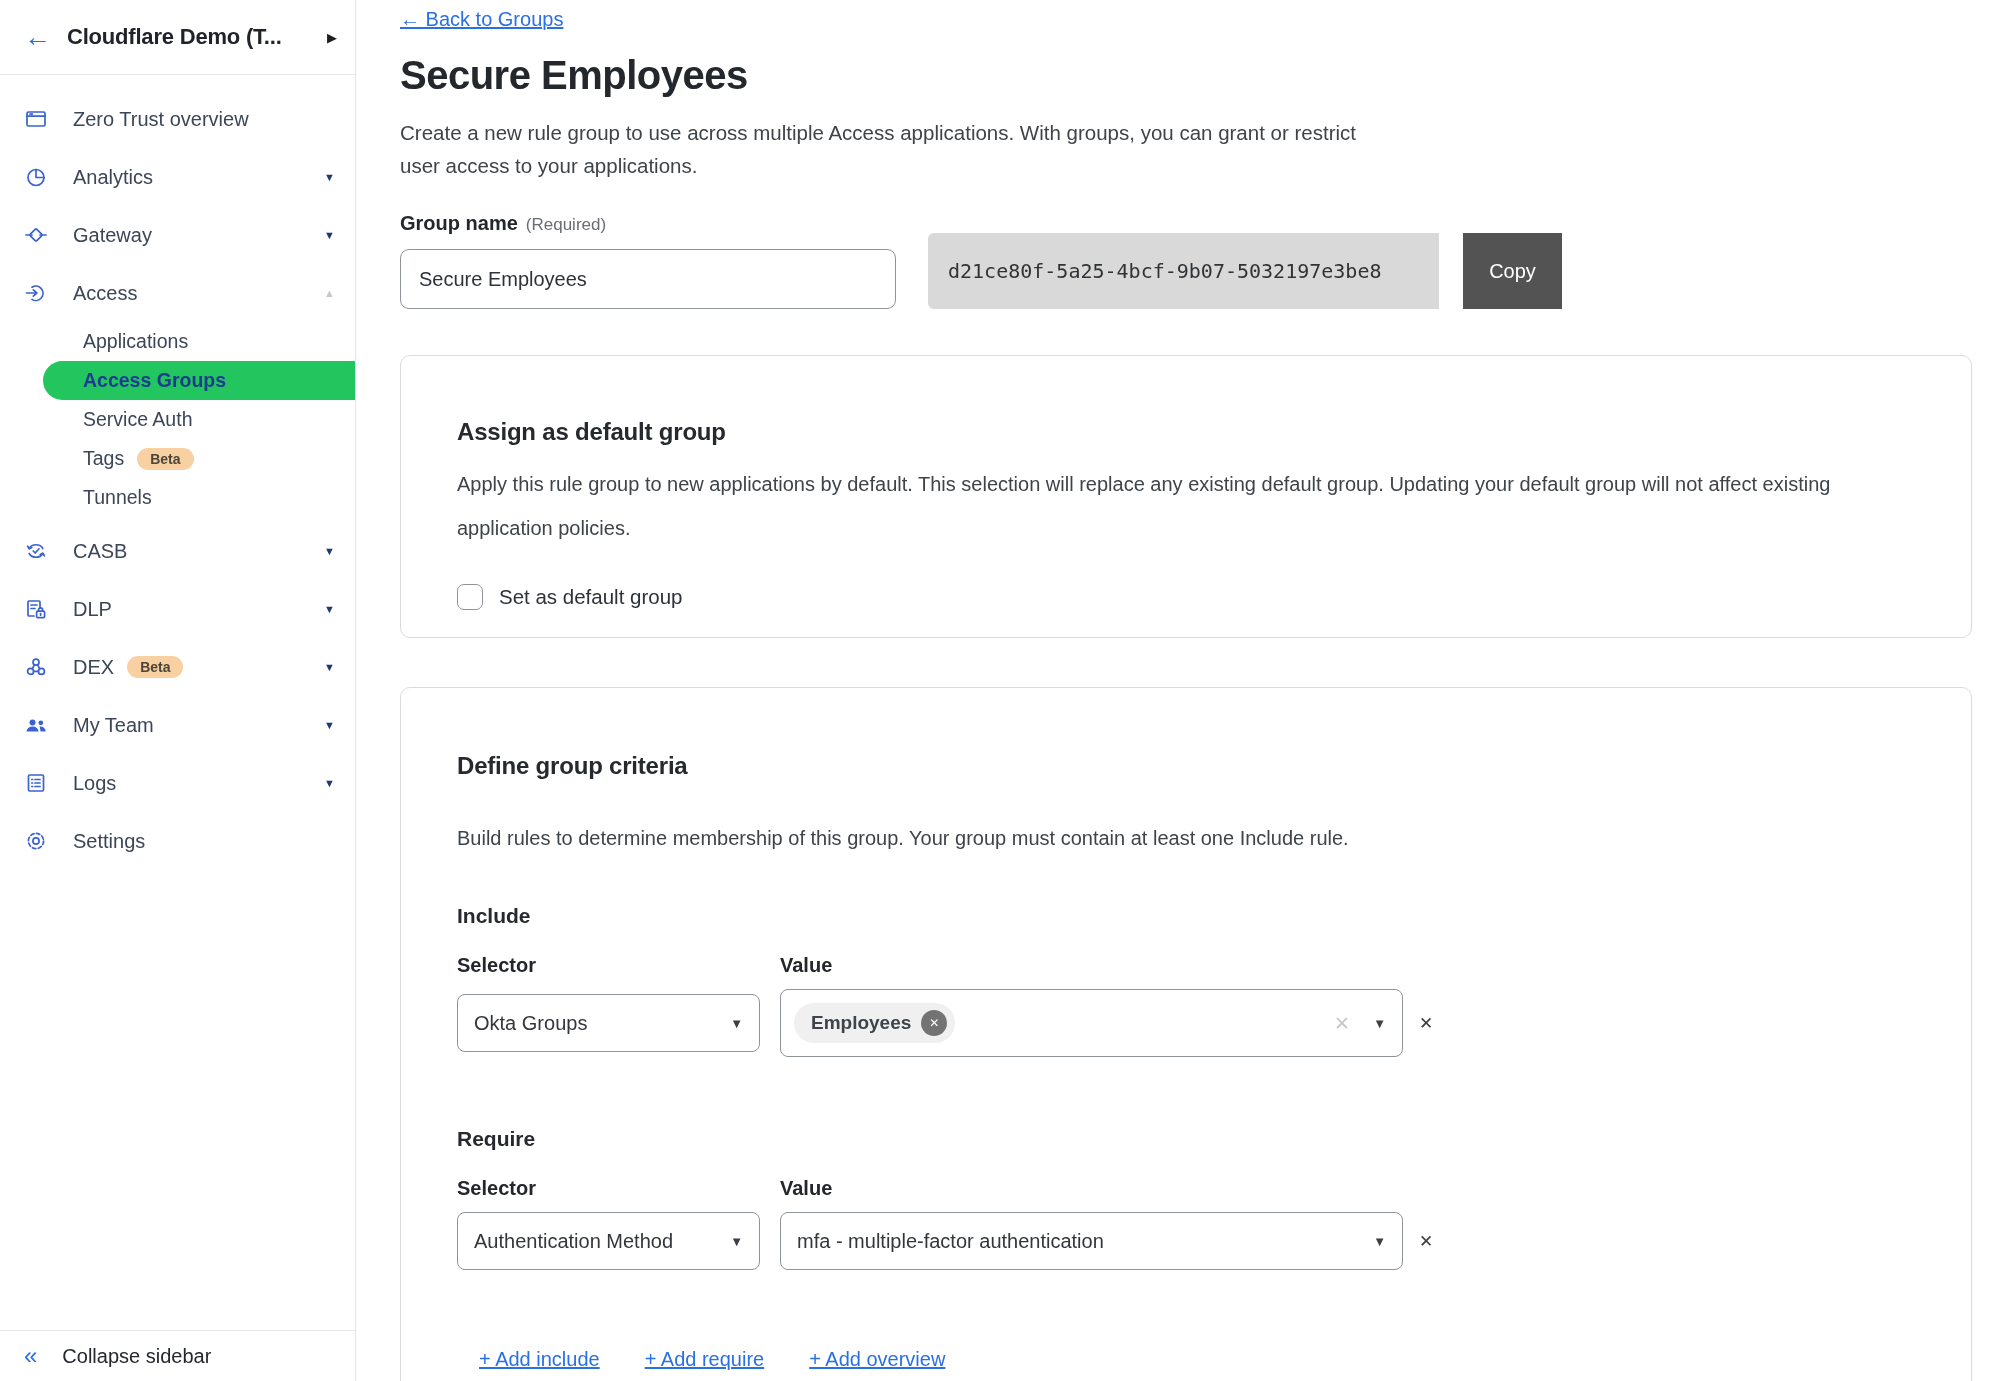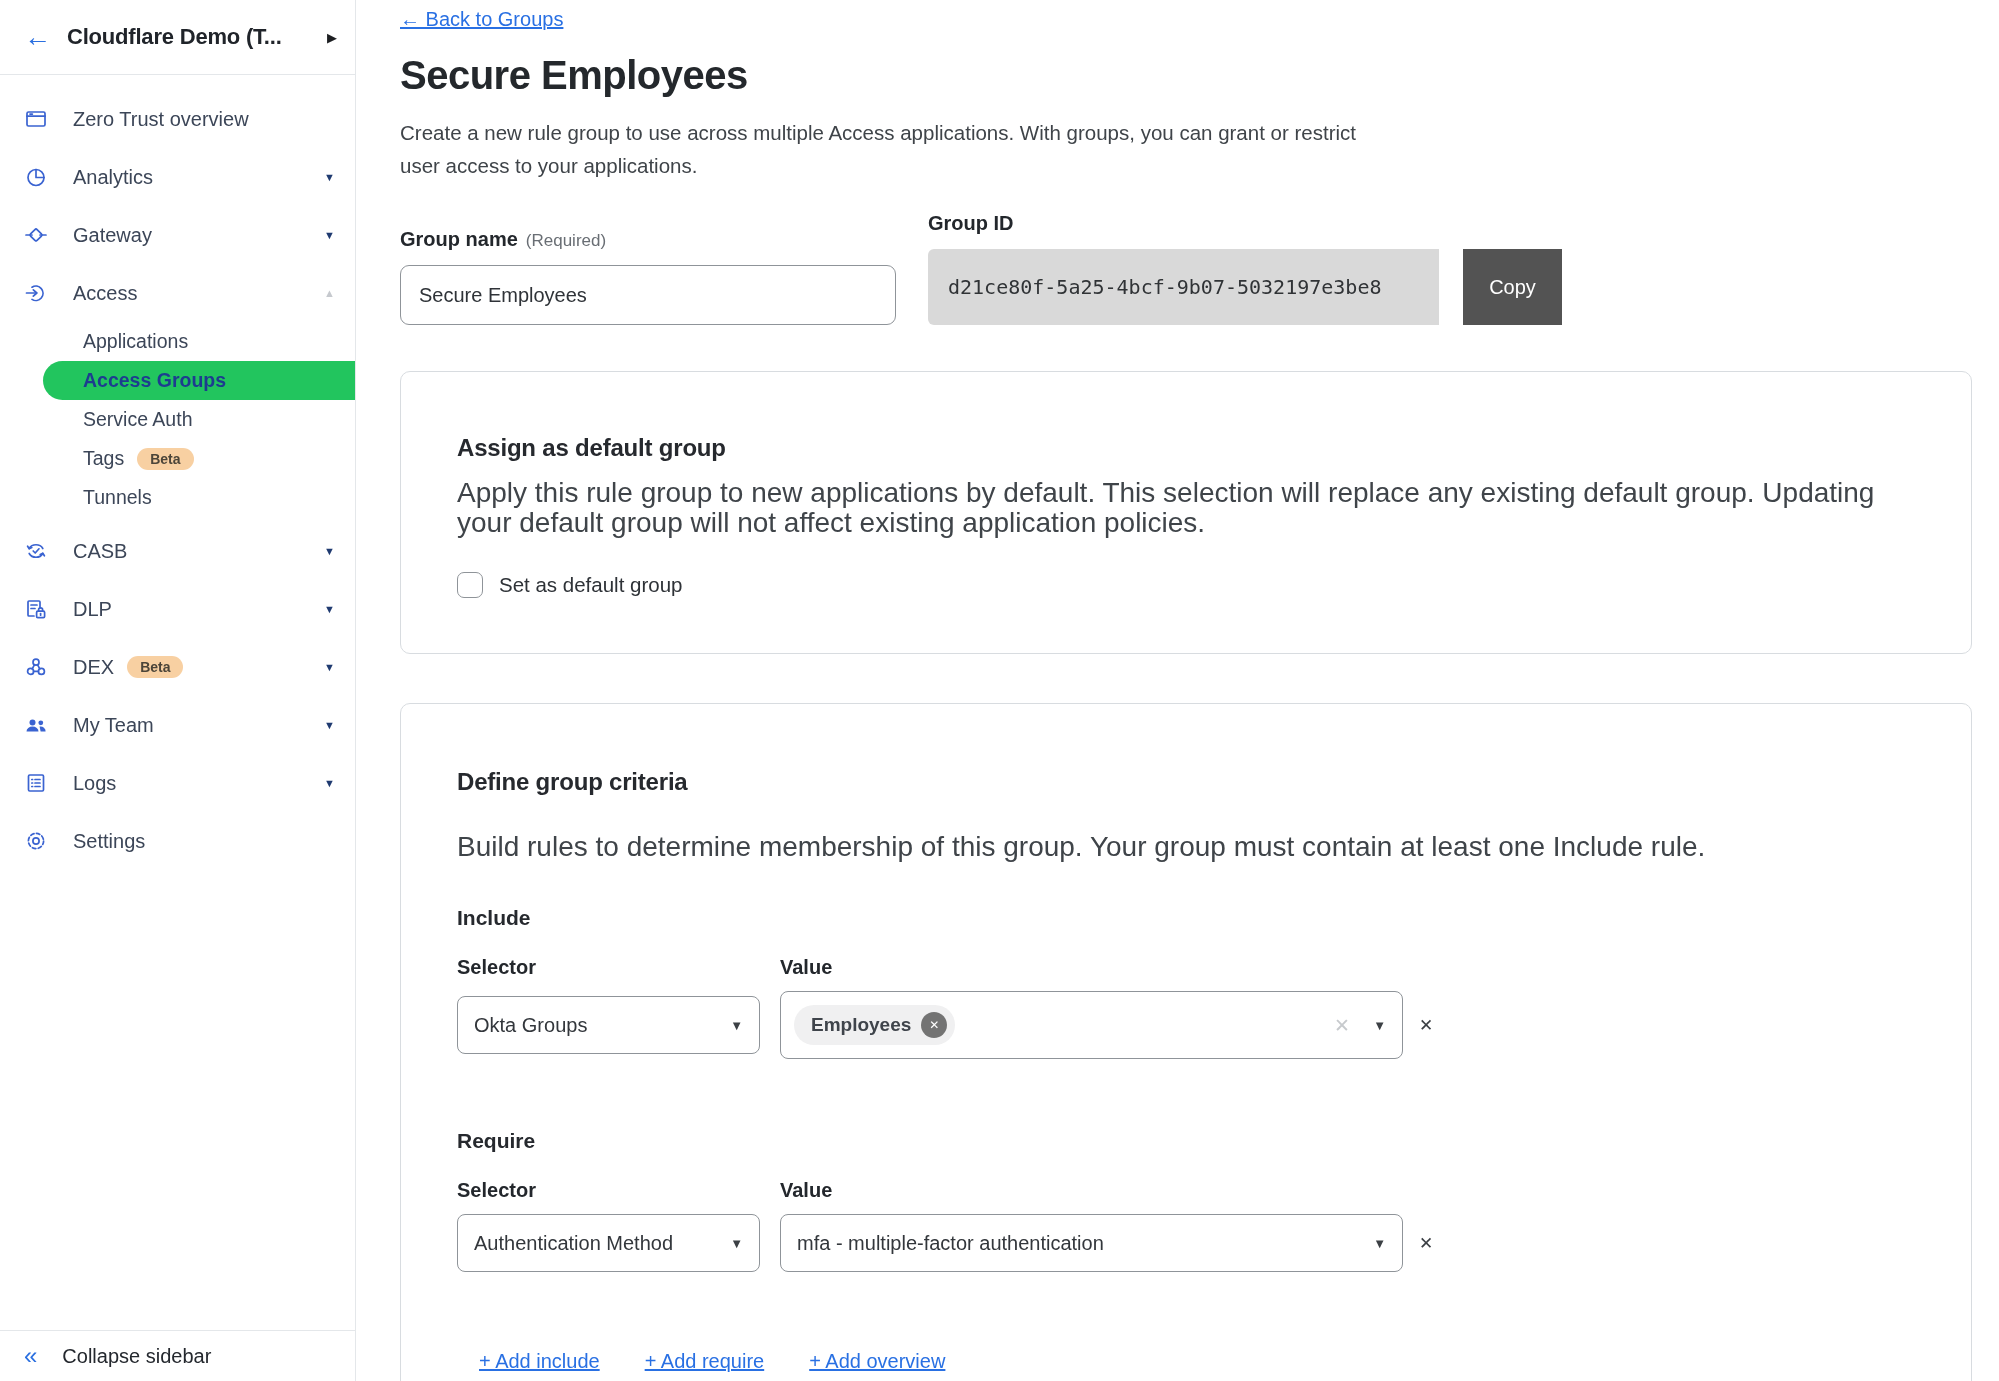"Group ID" div.field-label { html: <div>Group ID</div> -> none }
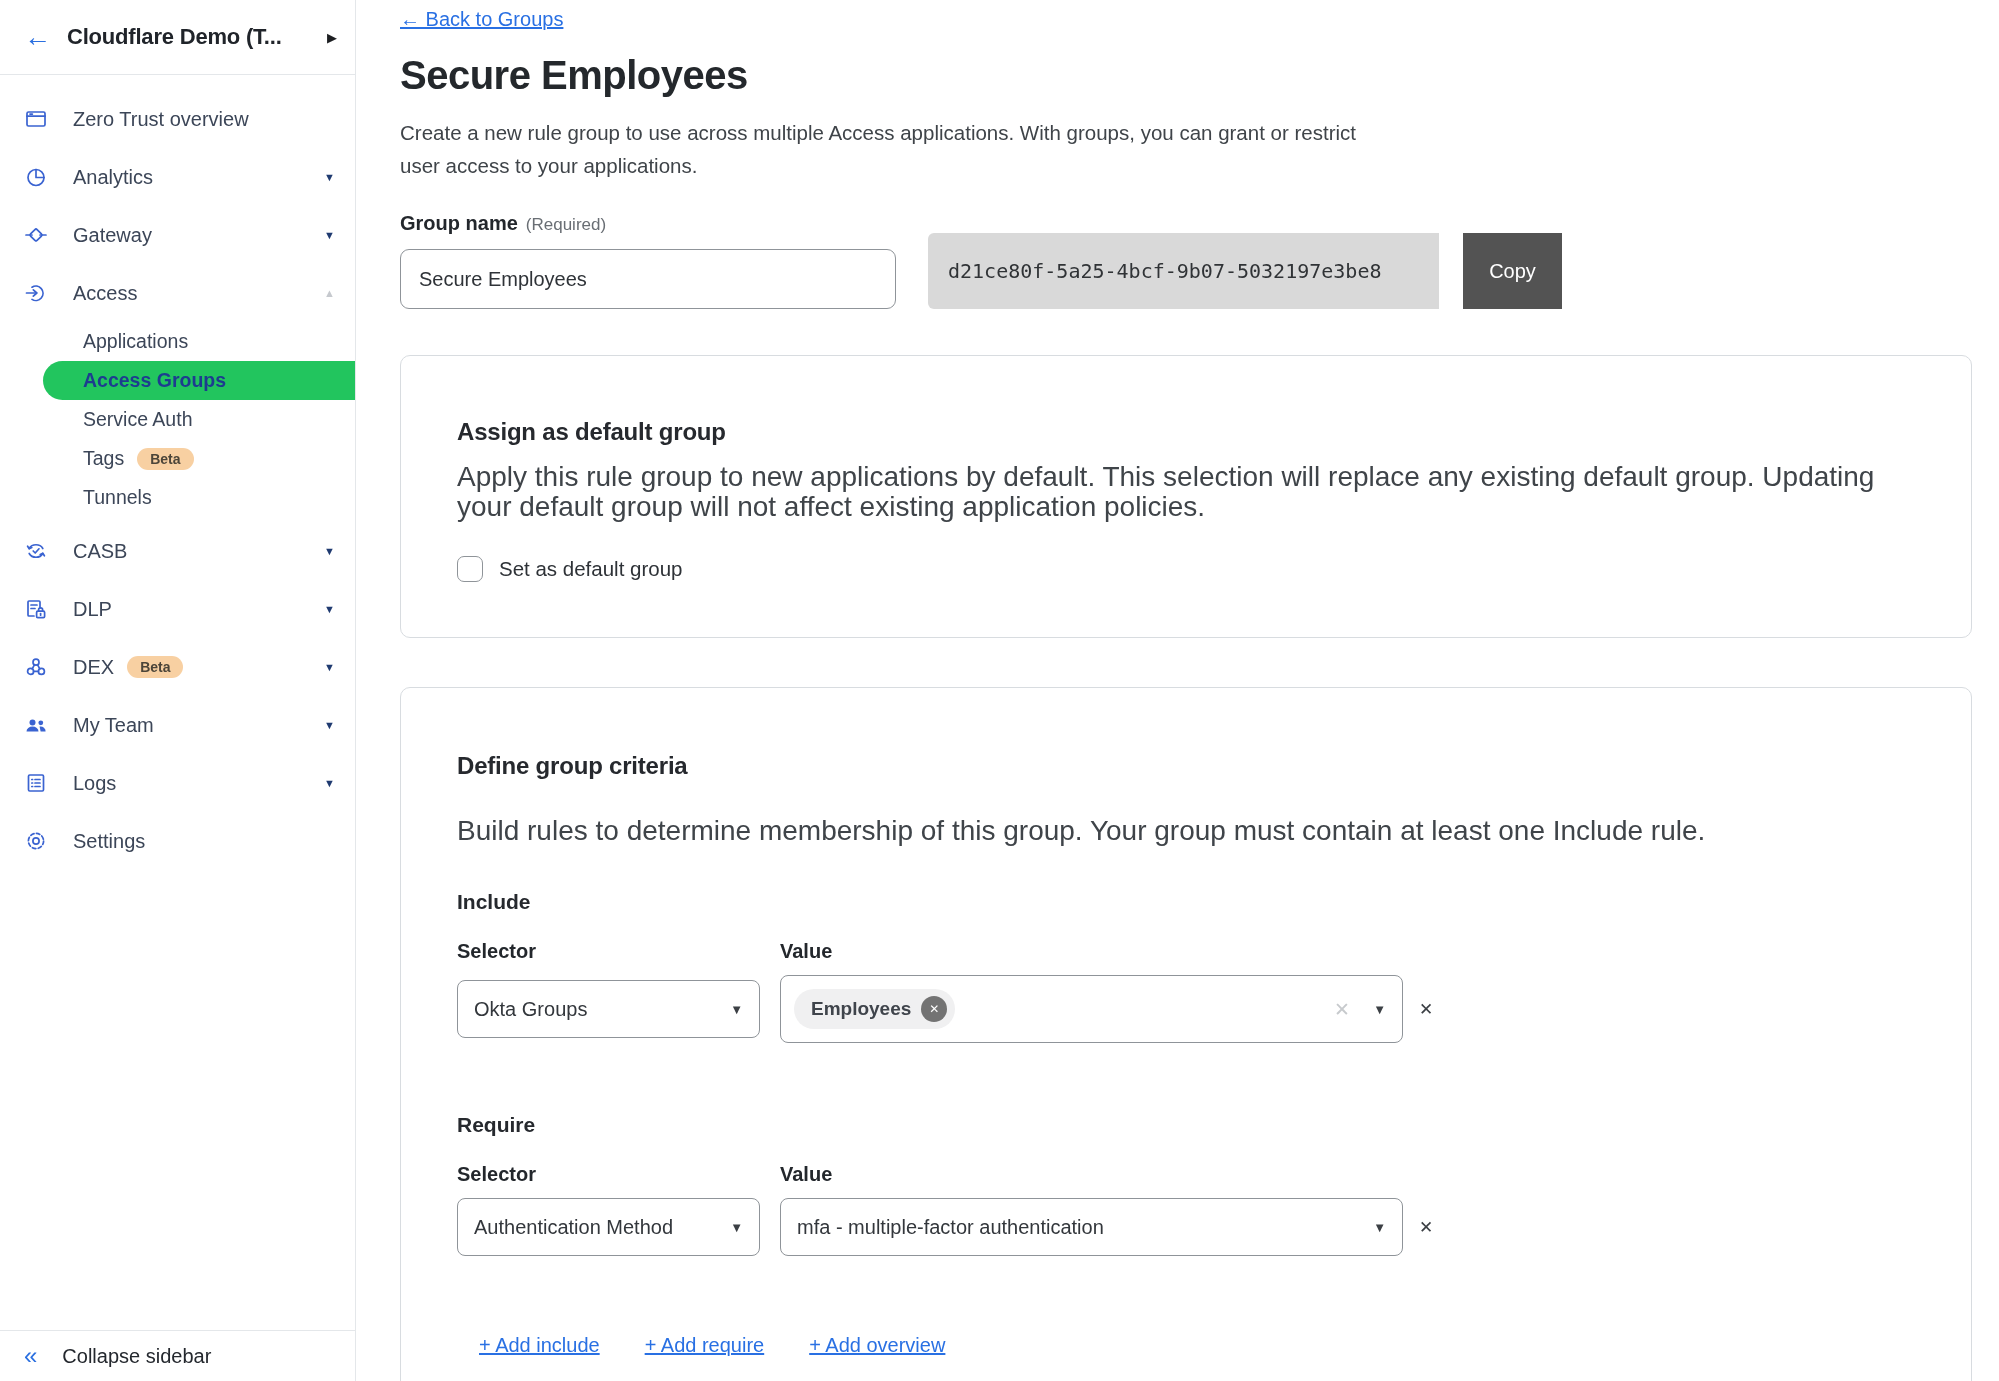"Apply this rule group to" .card-desc { font-size: 28px -> 20px; line-height: 30px -> 44px }
